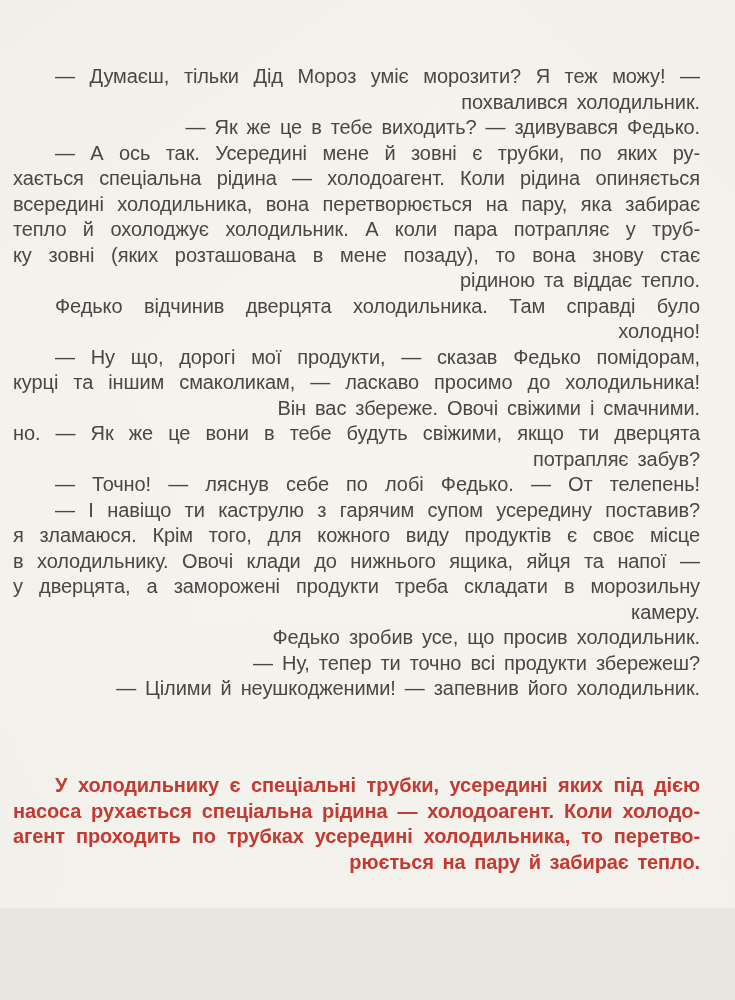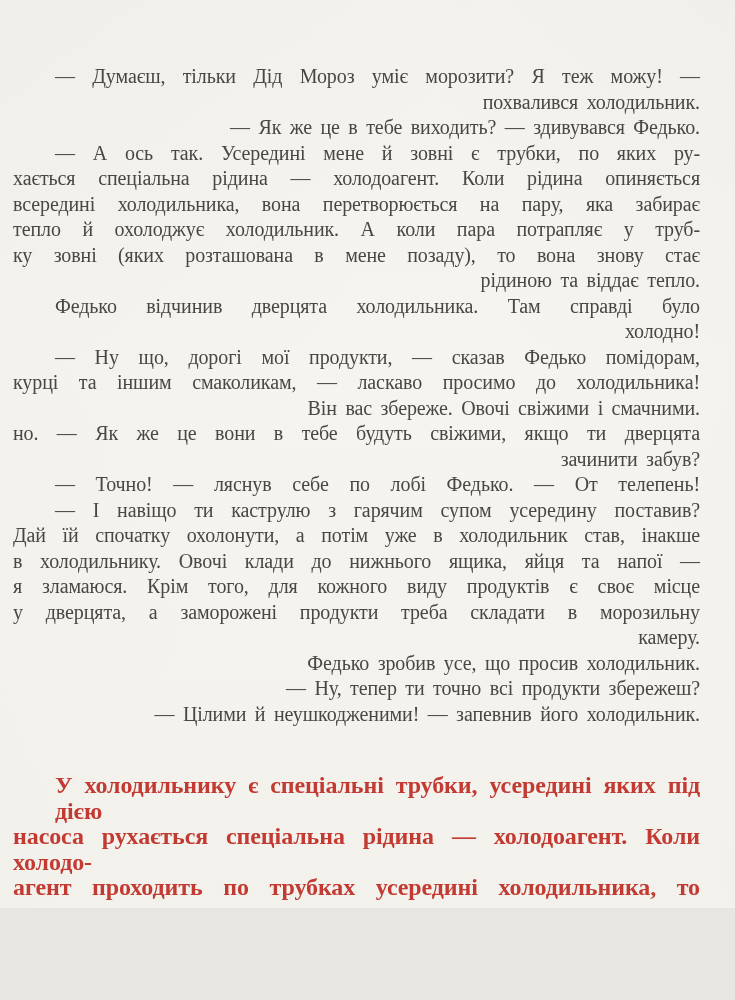"— Думаєш, тільки Дід Мороз" .page { font-family: Liberation Serif, serif -> Liberation Sans, sans-serif }
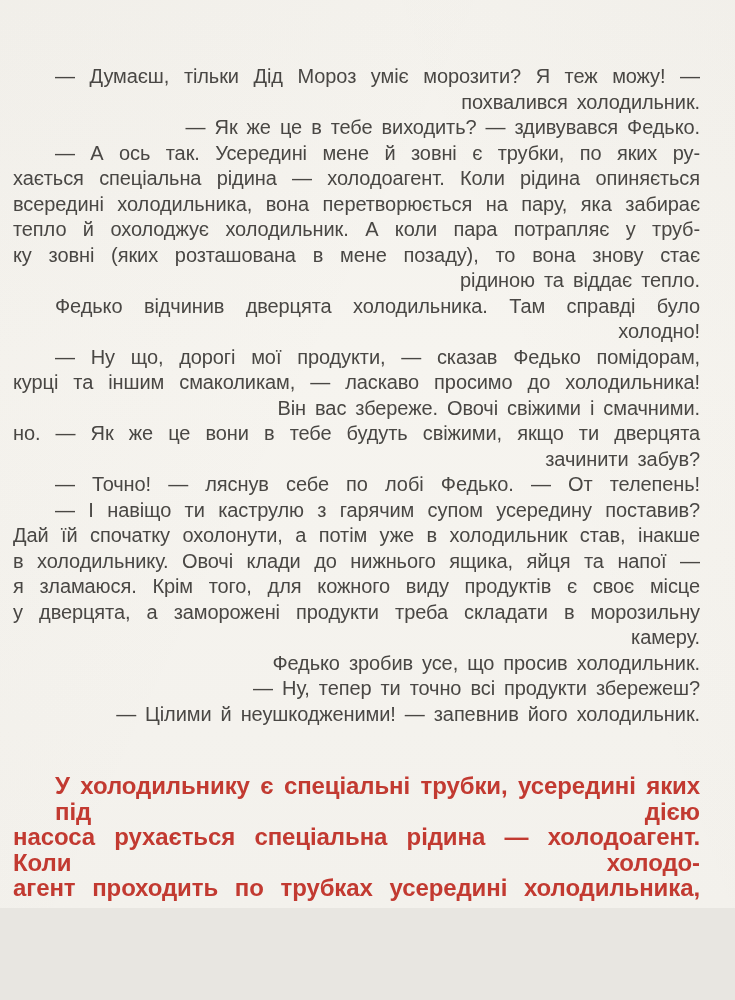"зачинити забув?" div.ln { text: зачинити -> потрапляє }
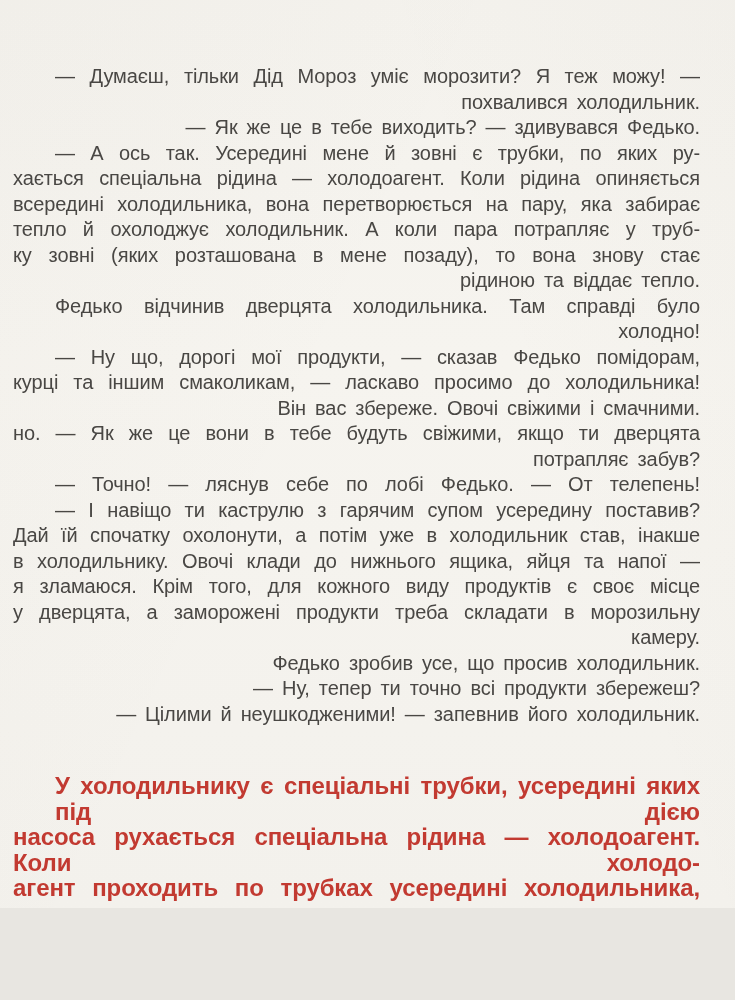"Дай їй спочатку охолонути, а" div.ln { html: <div>Дай їй спочатку охолонути, а потім уже в холодильник став, інакше</div> -> none }
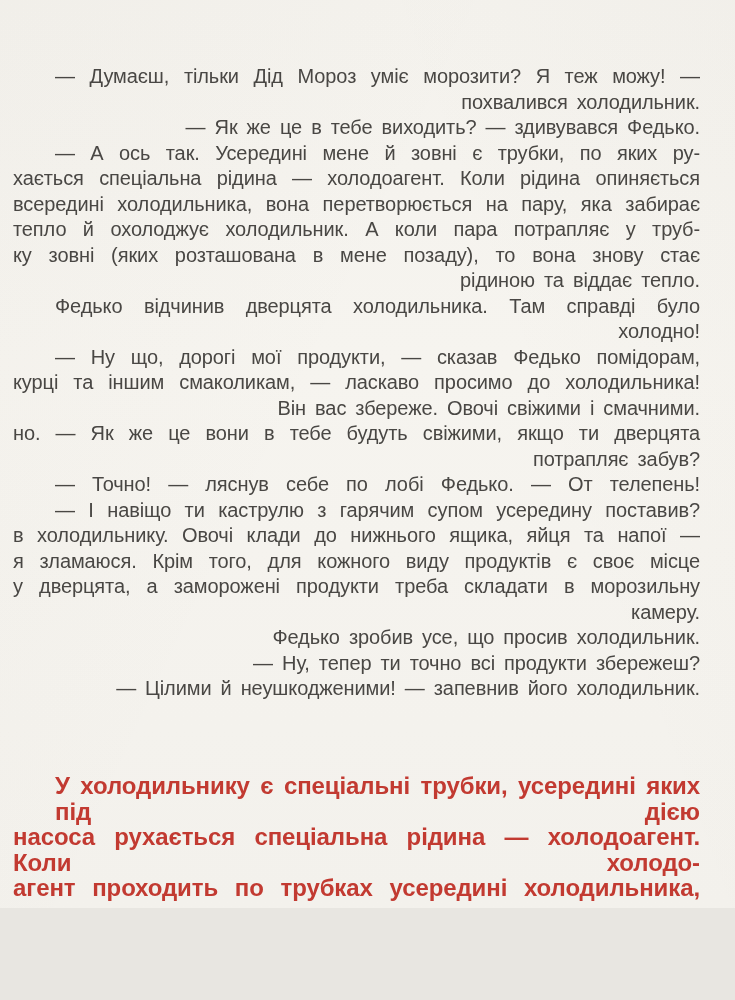"в холодильнику. Овочі клади до" div.ln { order: before "я зламаюся. Крім того, для" -> after "я зламаюся. Крім того, для" }
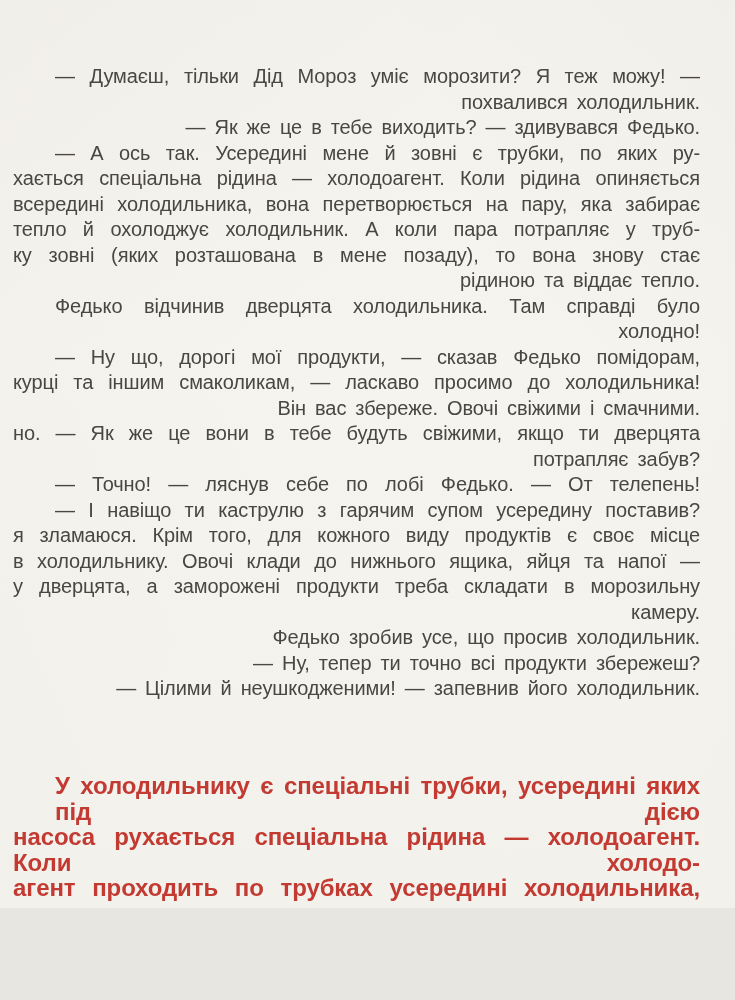"У холодильнику є спеціальні трубки," .fact { font-size: 24px -> 20px }
